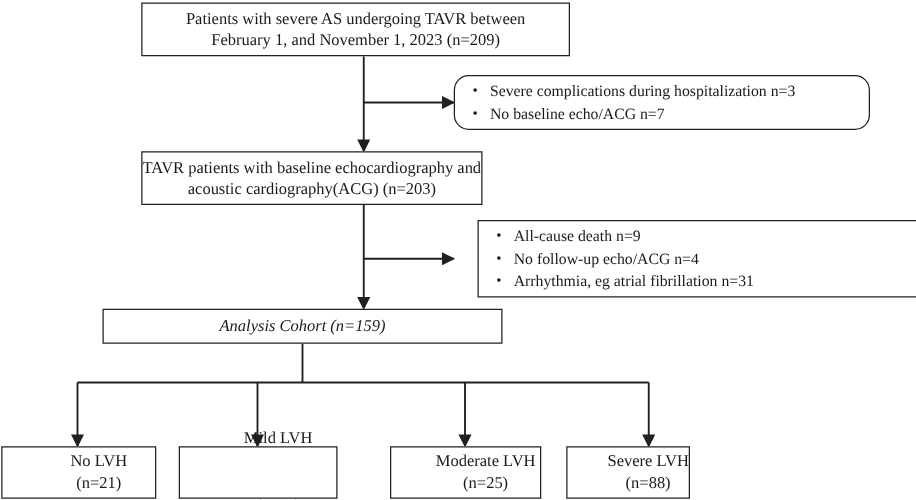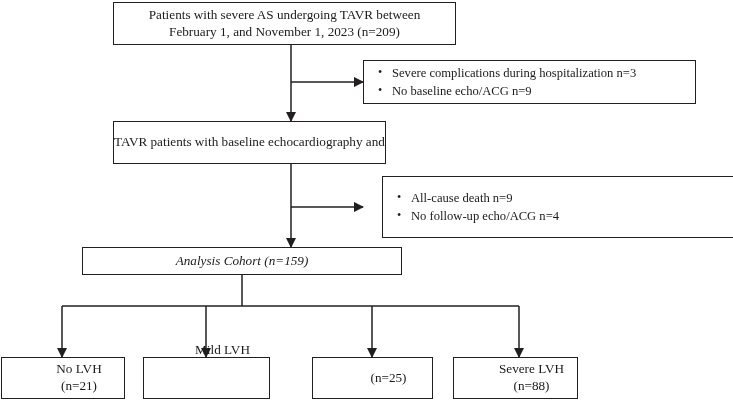"Severe complications during" #node-excl-1 { border-radius: none -> 12px }
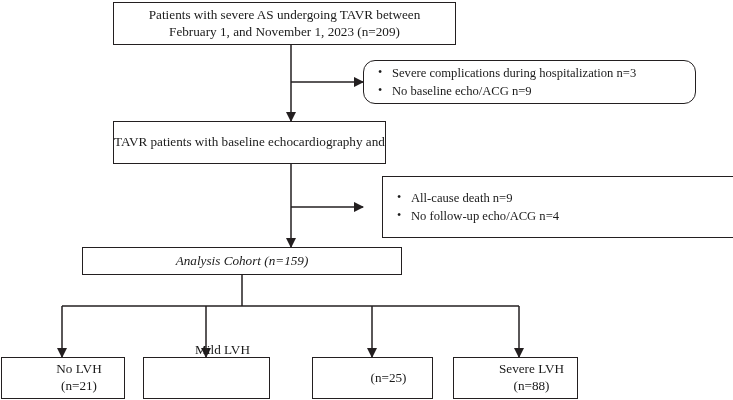"No baseline echo/ACG n=9" li { text: 9 -> 7 }
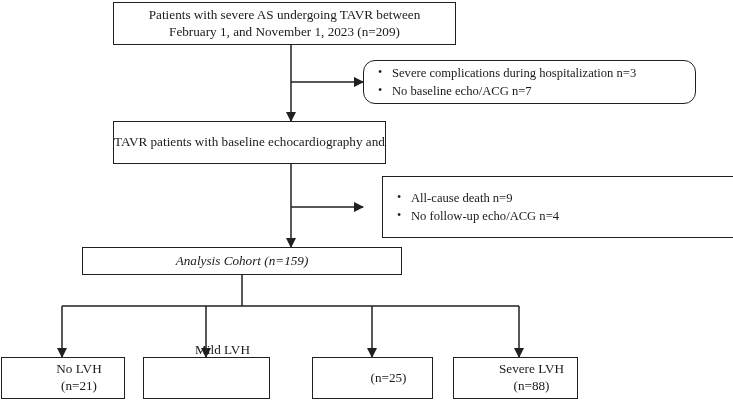"acoustic cardiography(ACG) (n=203)" span.line { html: none -> <span>acoustic cardiography(ACG) (n=203)</span> }
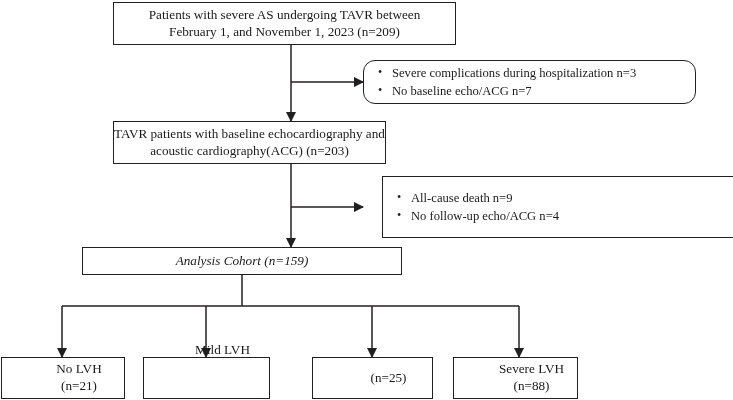"Arrhythmia, eg atrial fibrillation n=31" li { html: none -> <li>Arrhythmia, eg atrial fibrillation n=31</li> }
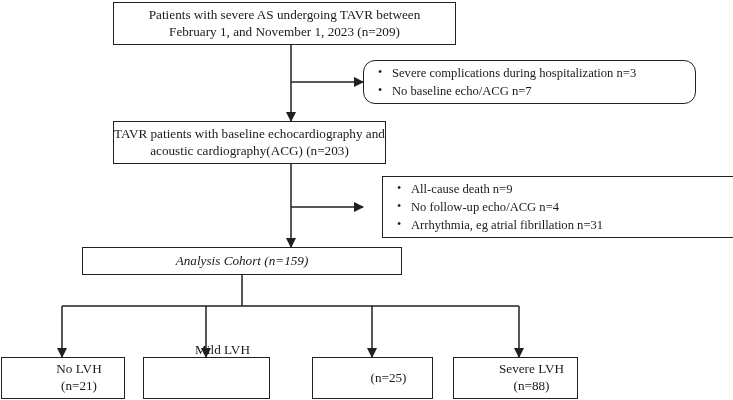"Moderate LVH" span.line { html: none -> <span>Moderate LVH</span> }
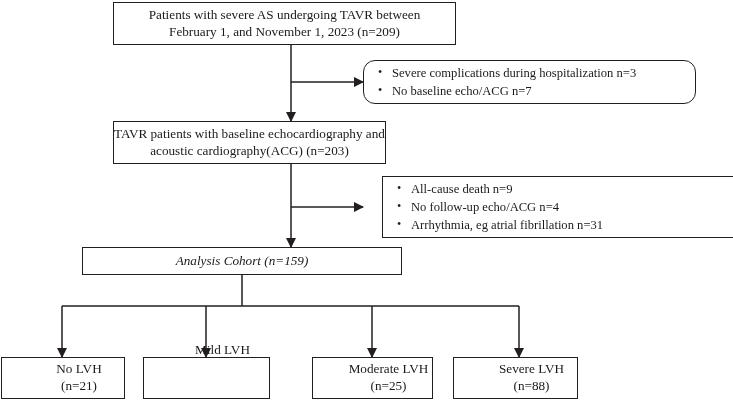"Severe LVH" #node-lvh-3 { width: 125px -> 99px }
